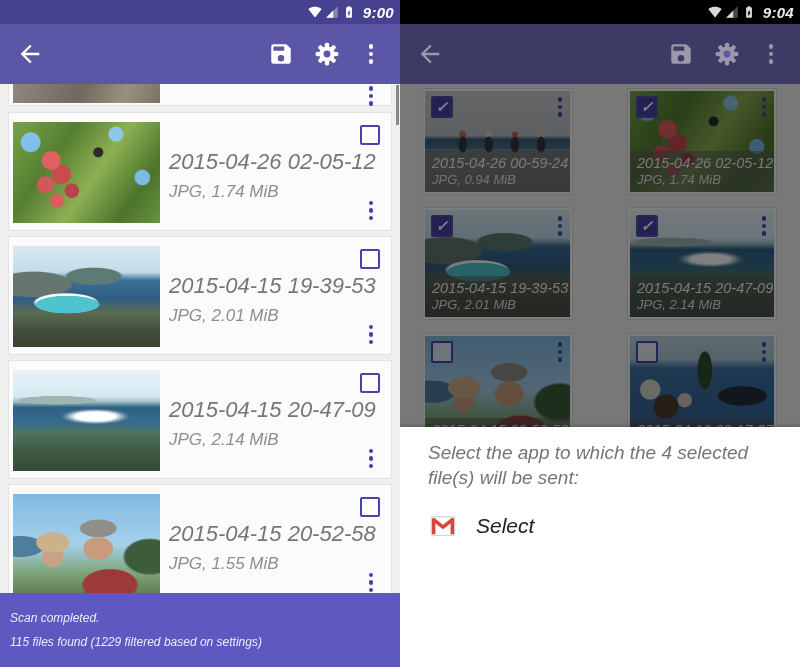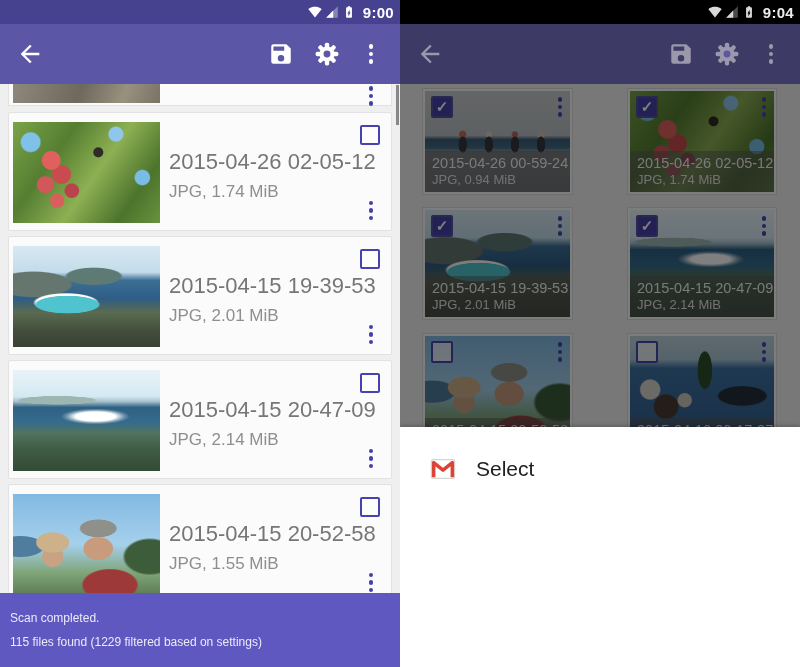"9:00" .screen { font-style: none -> italic }
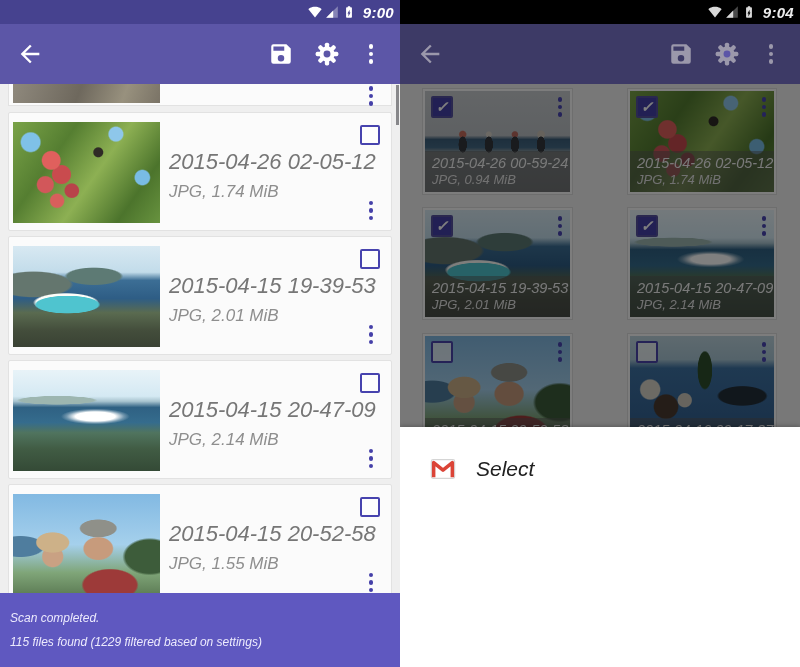"Select the app to which" div.sheet-prompt { html: none -> <div>Select the app to which the 4 selected file(s) will be sent:</div> }
